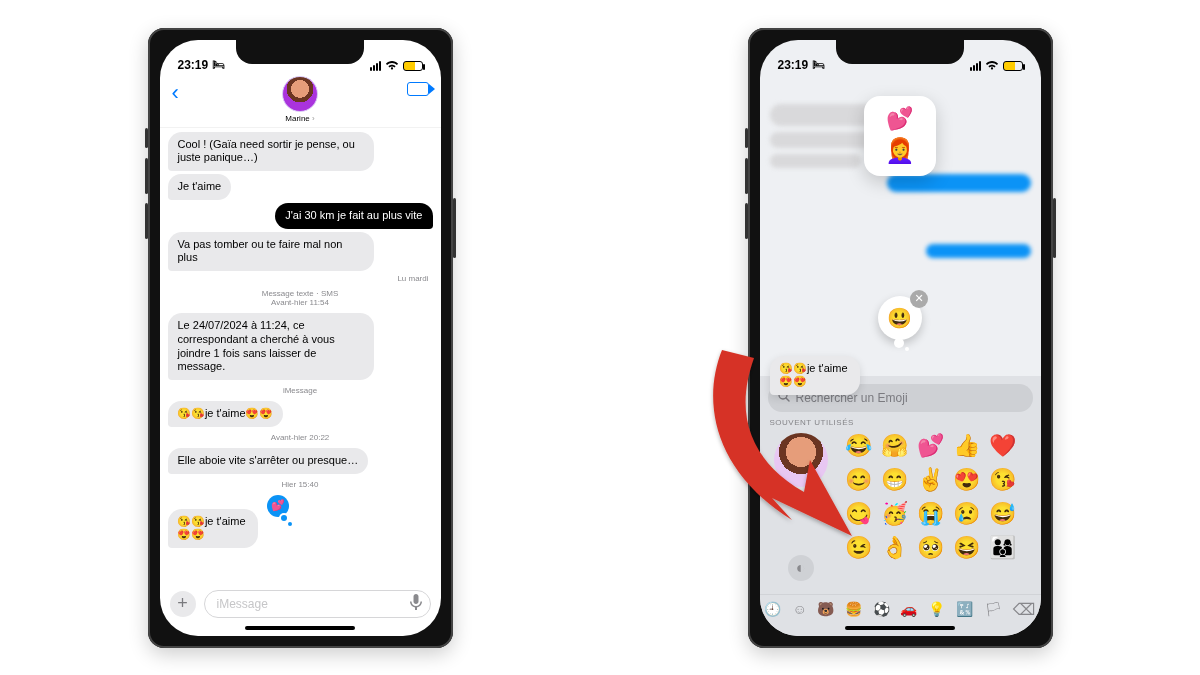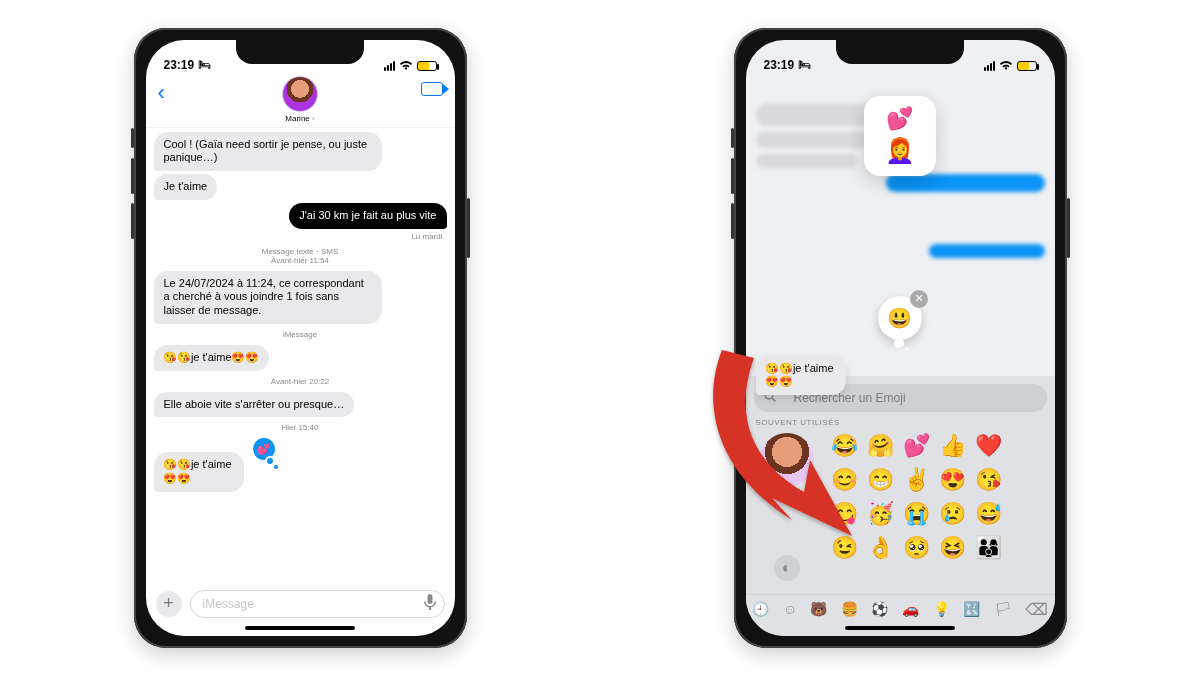"23:19" .phone { border-radius: 32px -> 16px; width: 333px -> 305px }
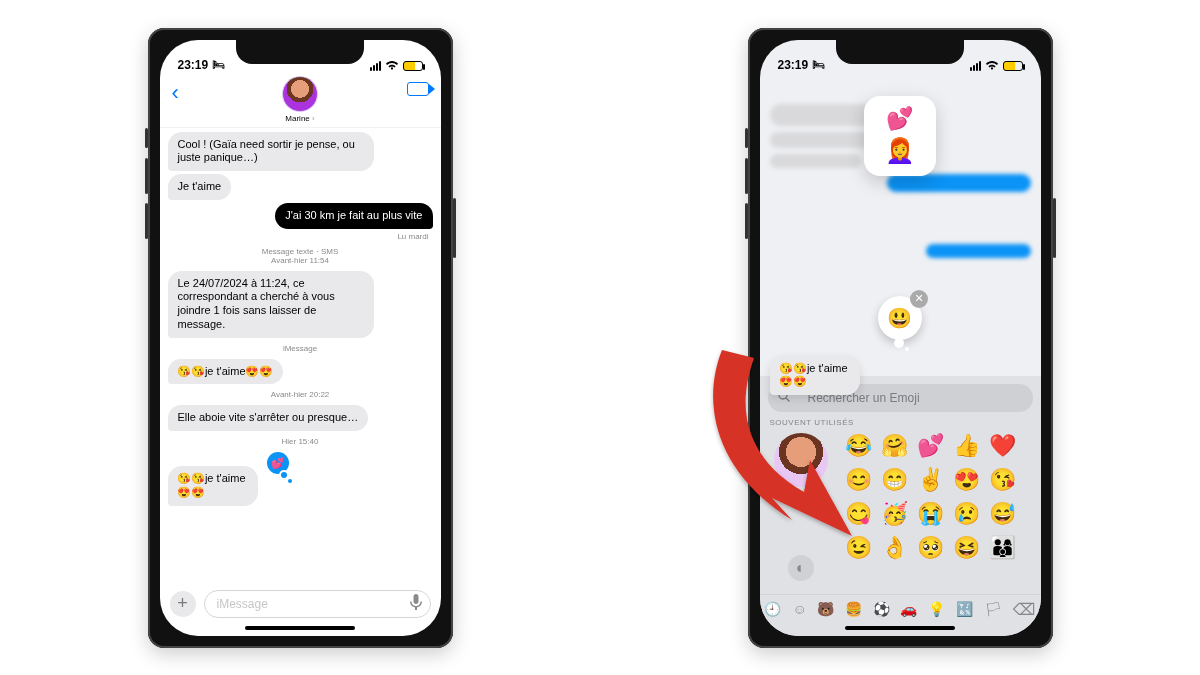"Va pas tomber ou te" div.bubble { html: none -> <div>Va pas tomber ou te faire mal non plus</div> }
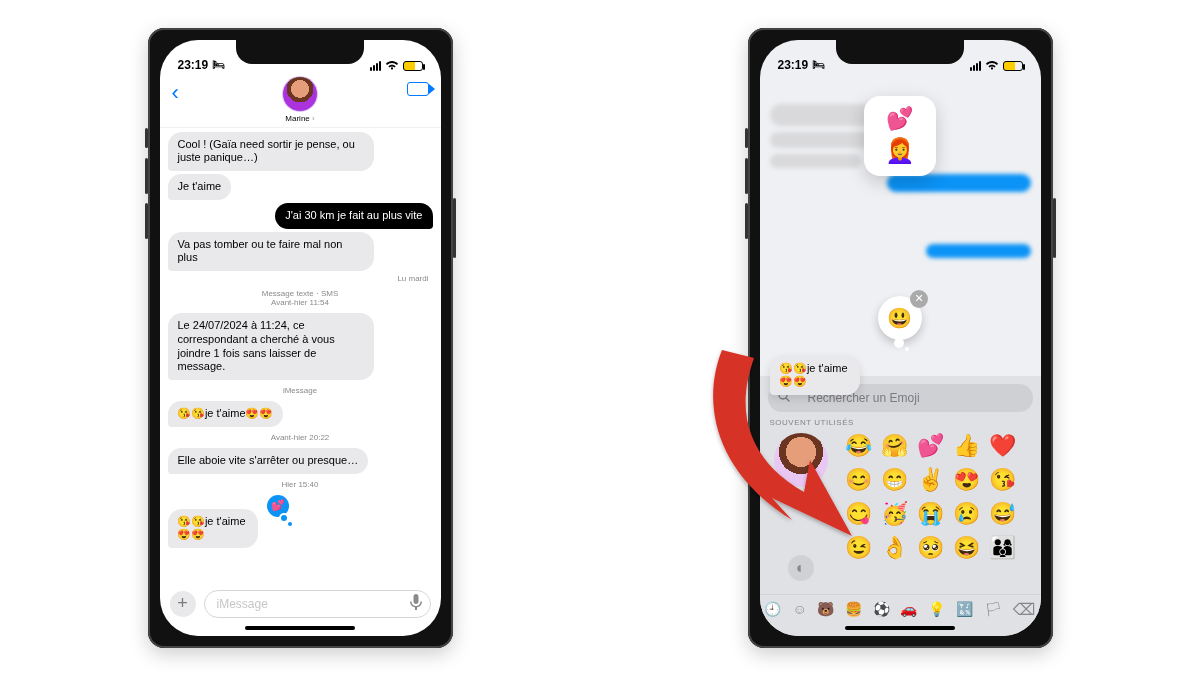"Rechercher un Emoji" .emoji-search { gap: 18px -> 6px }
